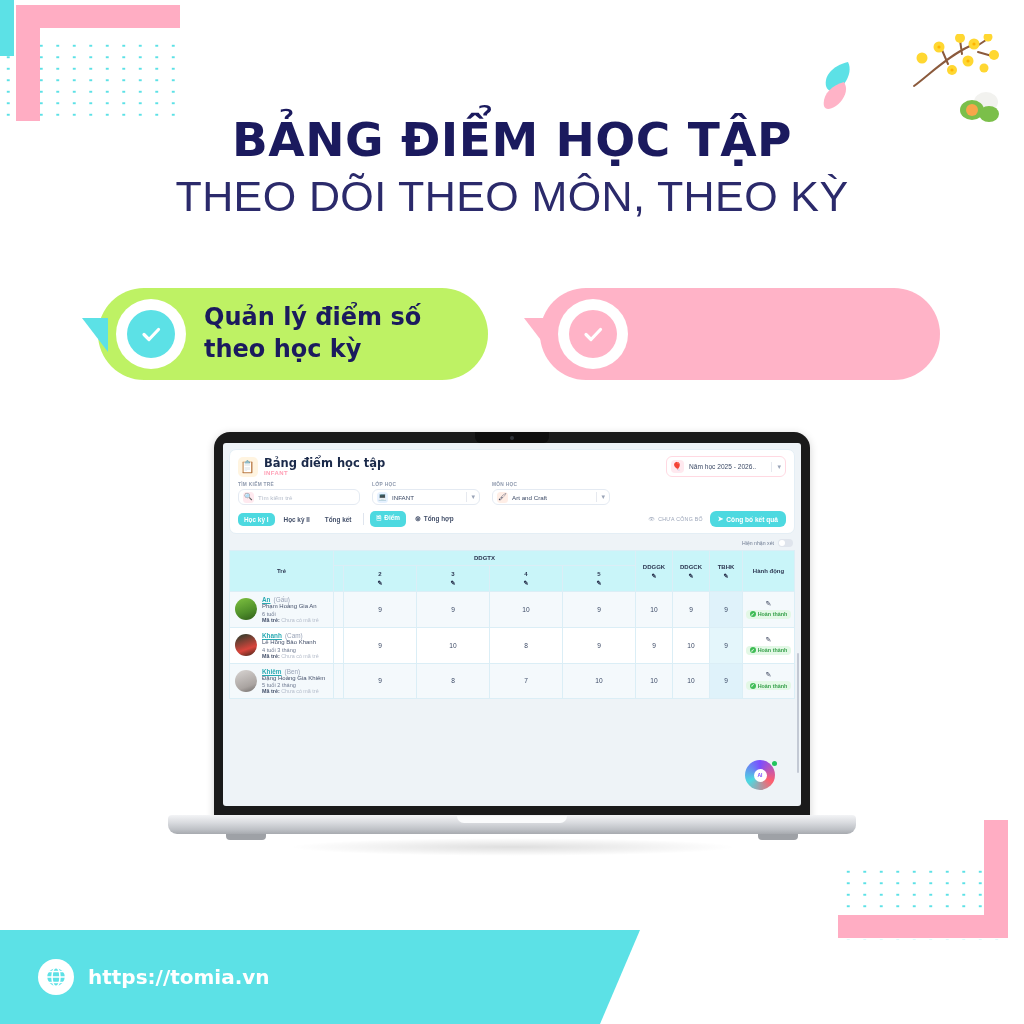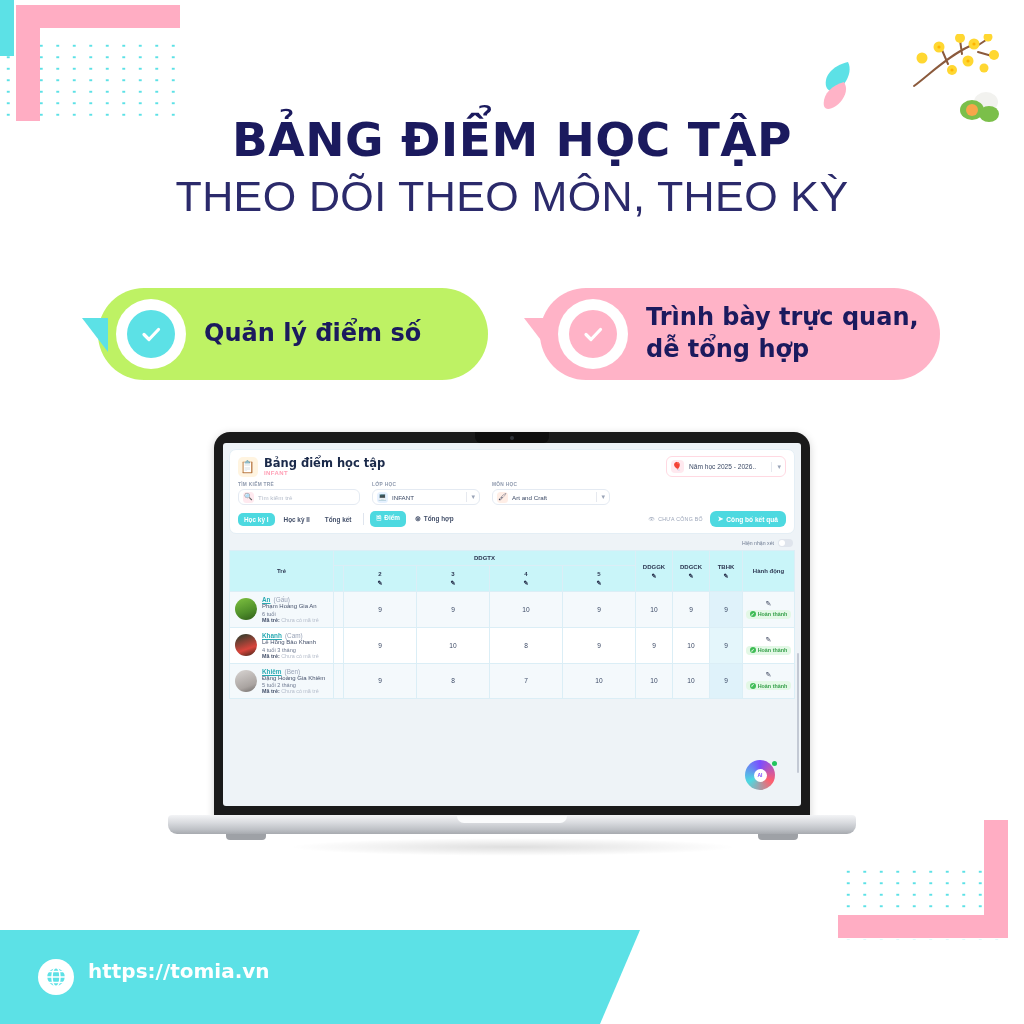"Trình bày trực quan," div.pill-text { html: <div> <div>Trình bày trực quan,</div> <div>dễ tổng hợp</div> </div> -> none }
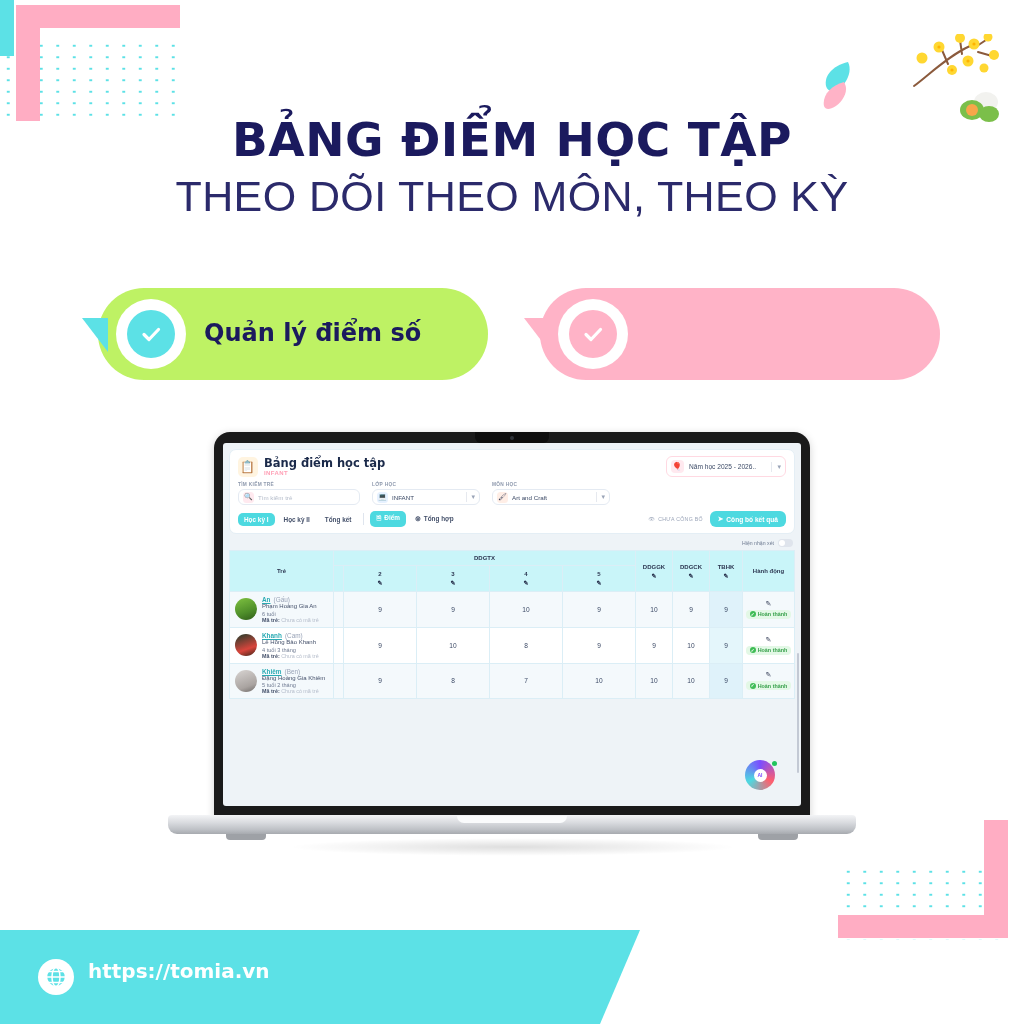"theo học kỳ" div { html: none -> <div>theo học kỳ</div> }
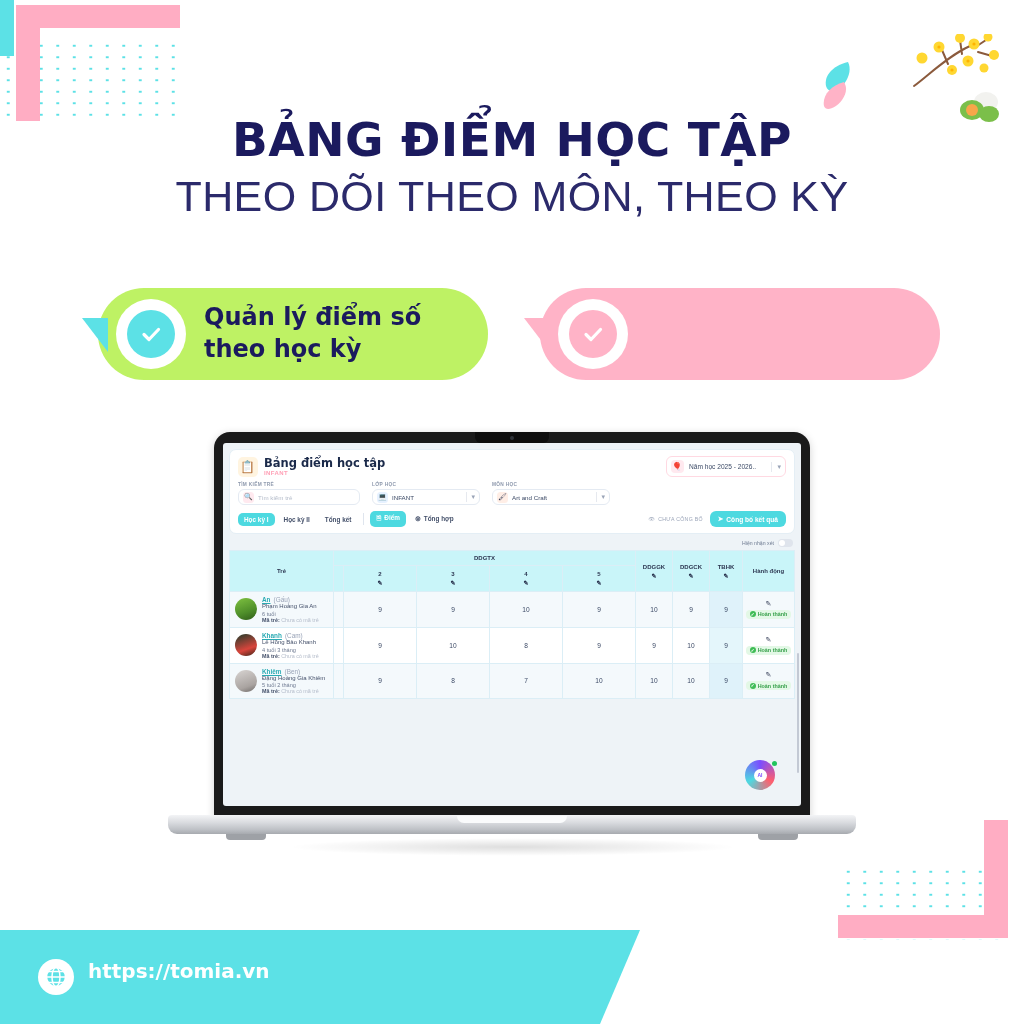"https://tomia.vn" .f-item { align-items: flex-start -> center }
